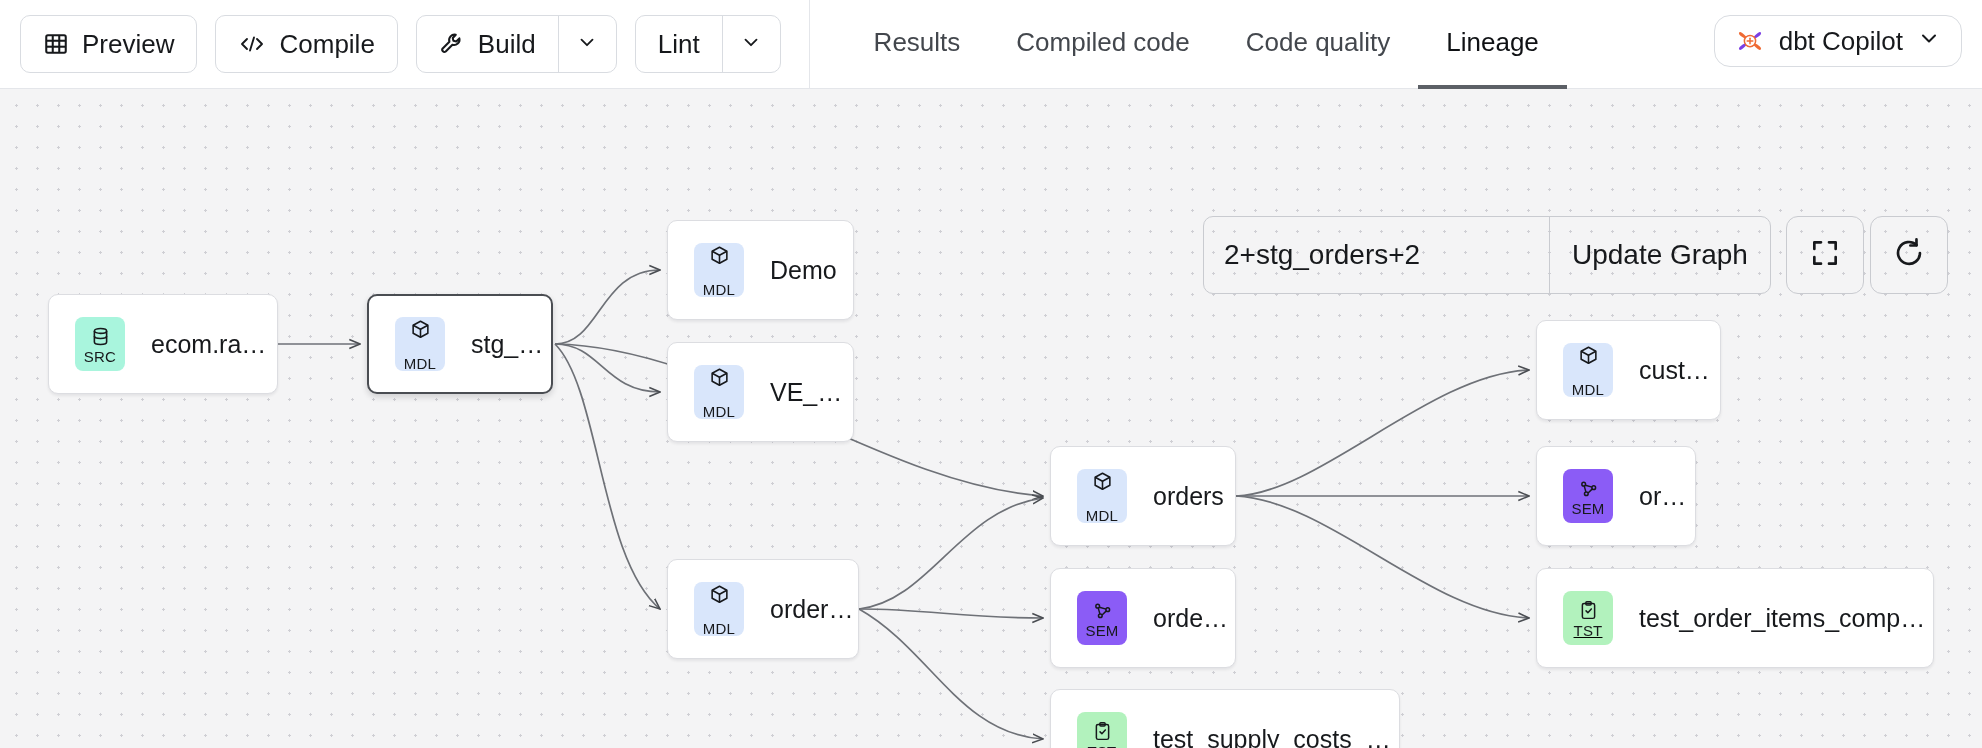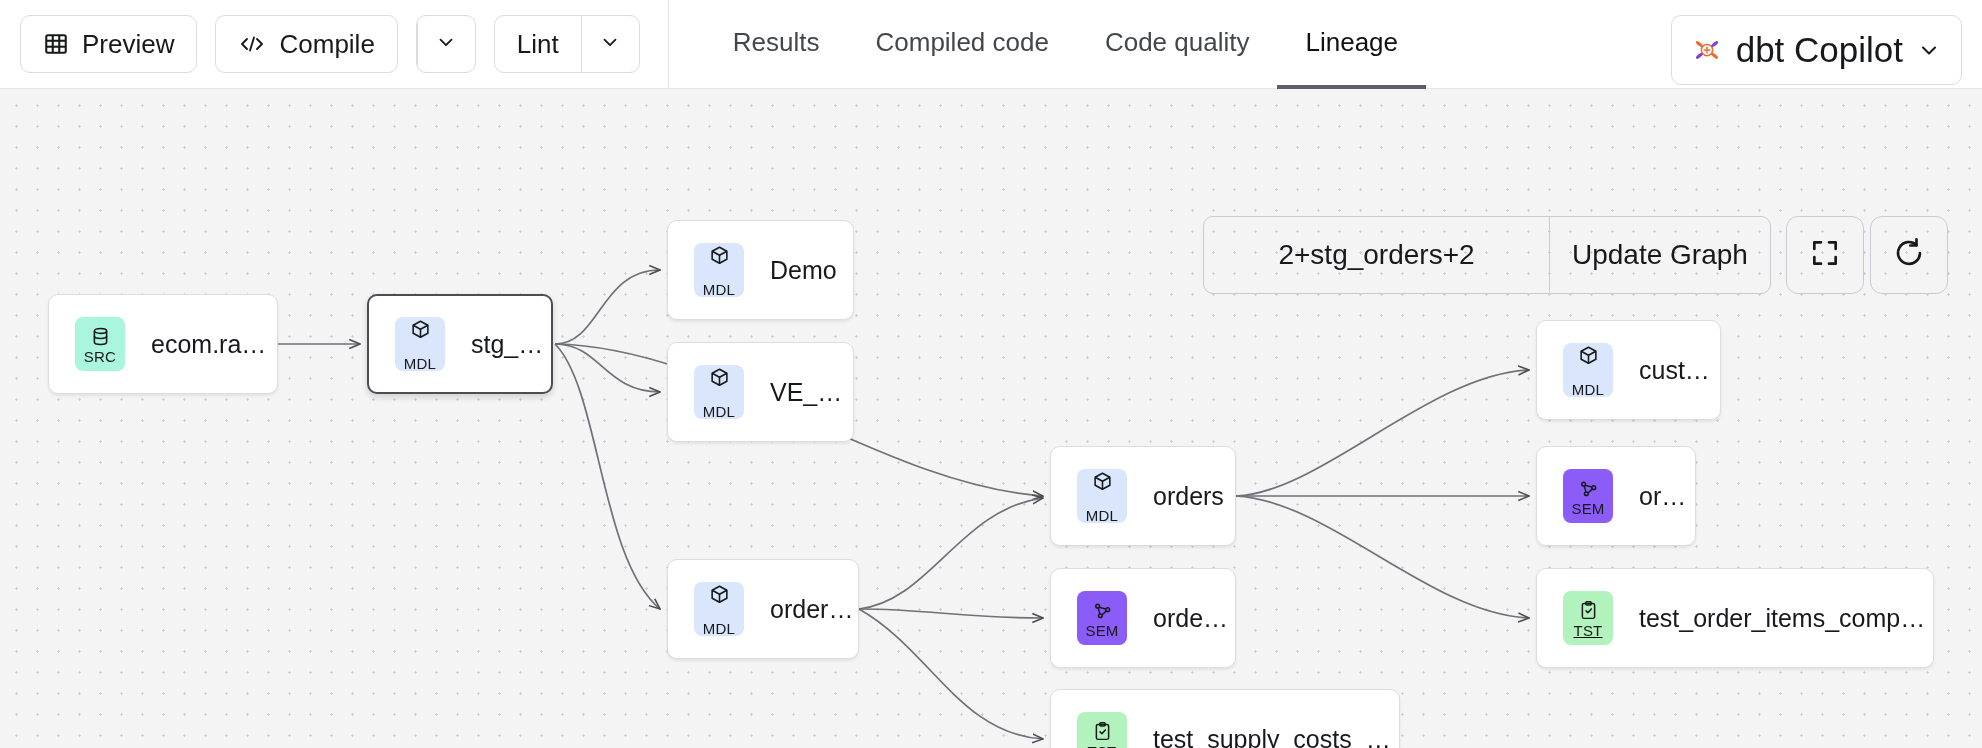"Build" div.tb-main { html: none -> <div> <span> <svg> <path></path> </svg> </span> <span>Build</span> </div> }
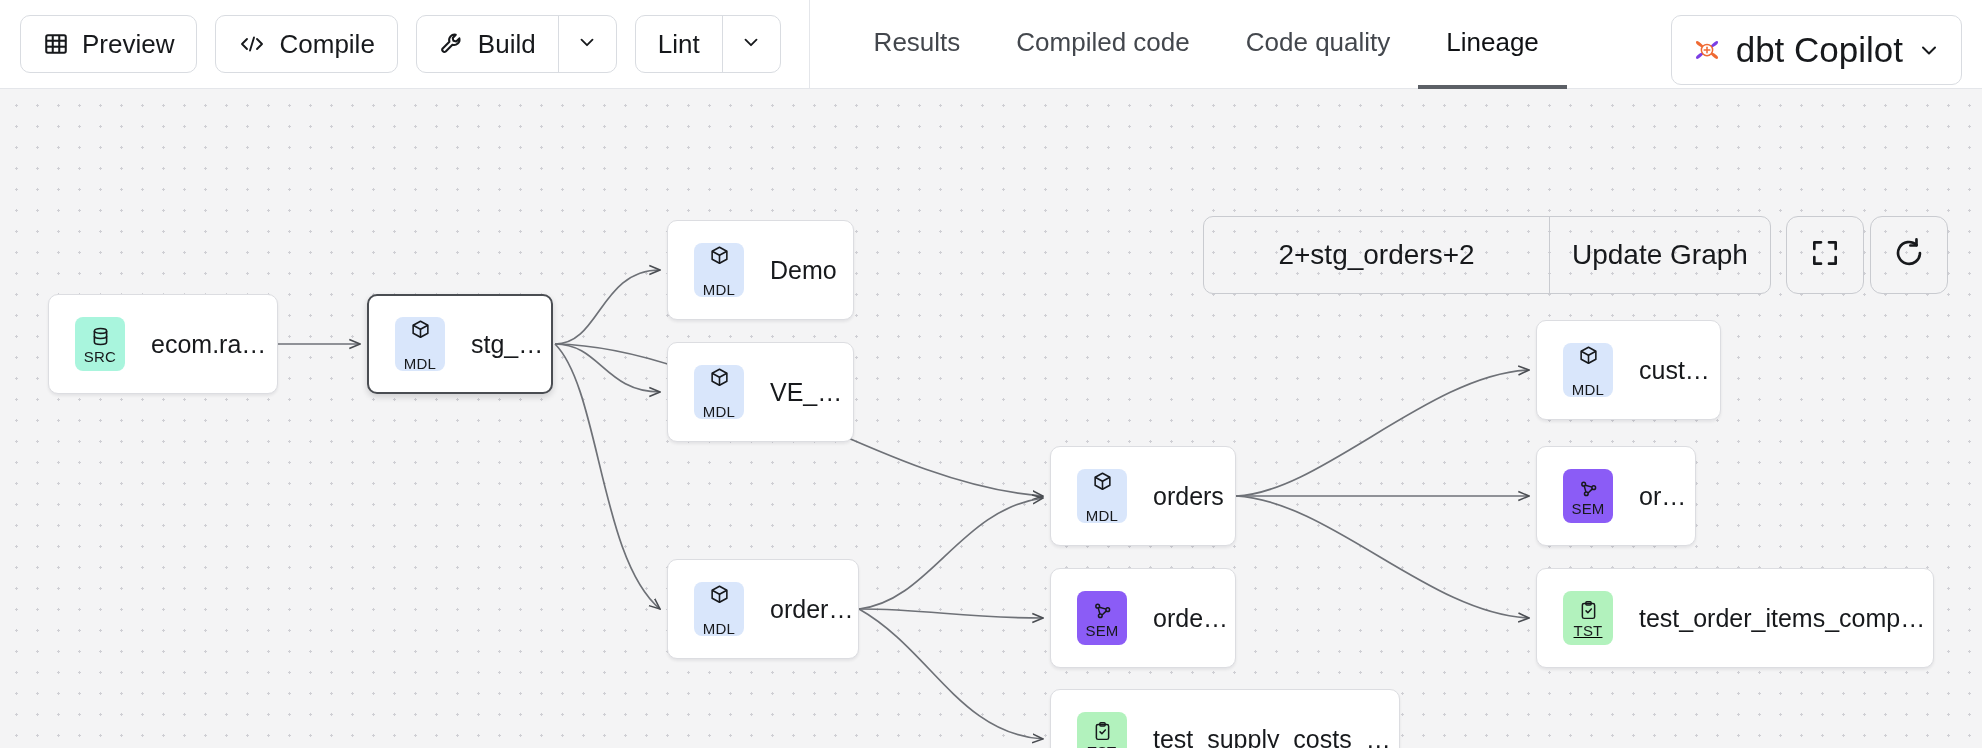"dbt Copilot" #copilot { border-radius: 10px -> 16px; font-size: 35px -> 26px; height: 70px -> 52px }
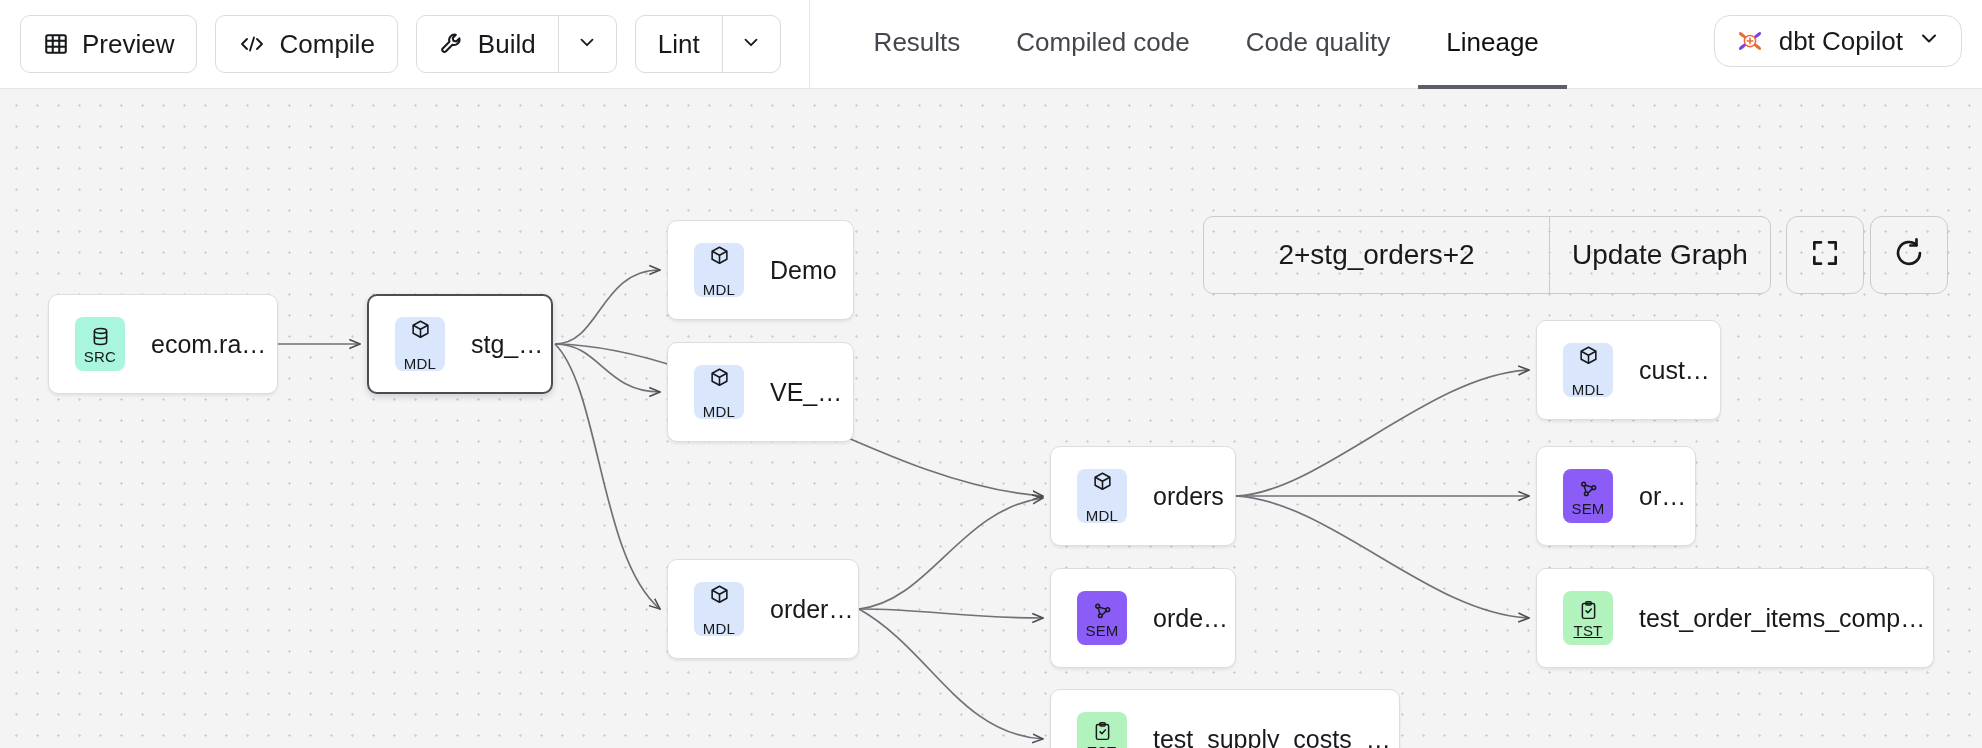"2+stg_orders+2" #lineage-selector { text-align: center -> none }
